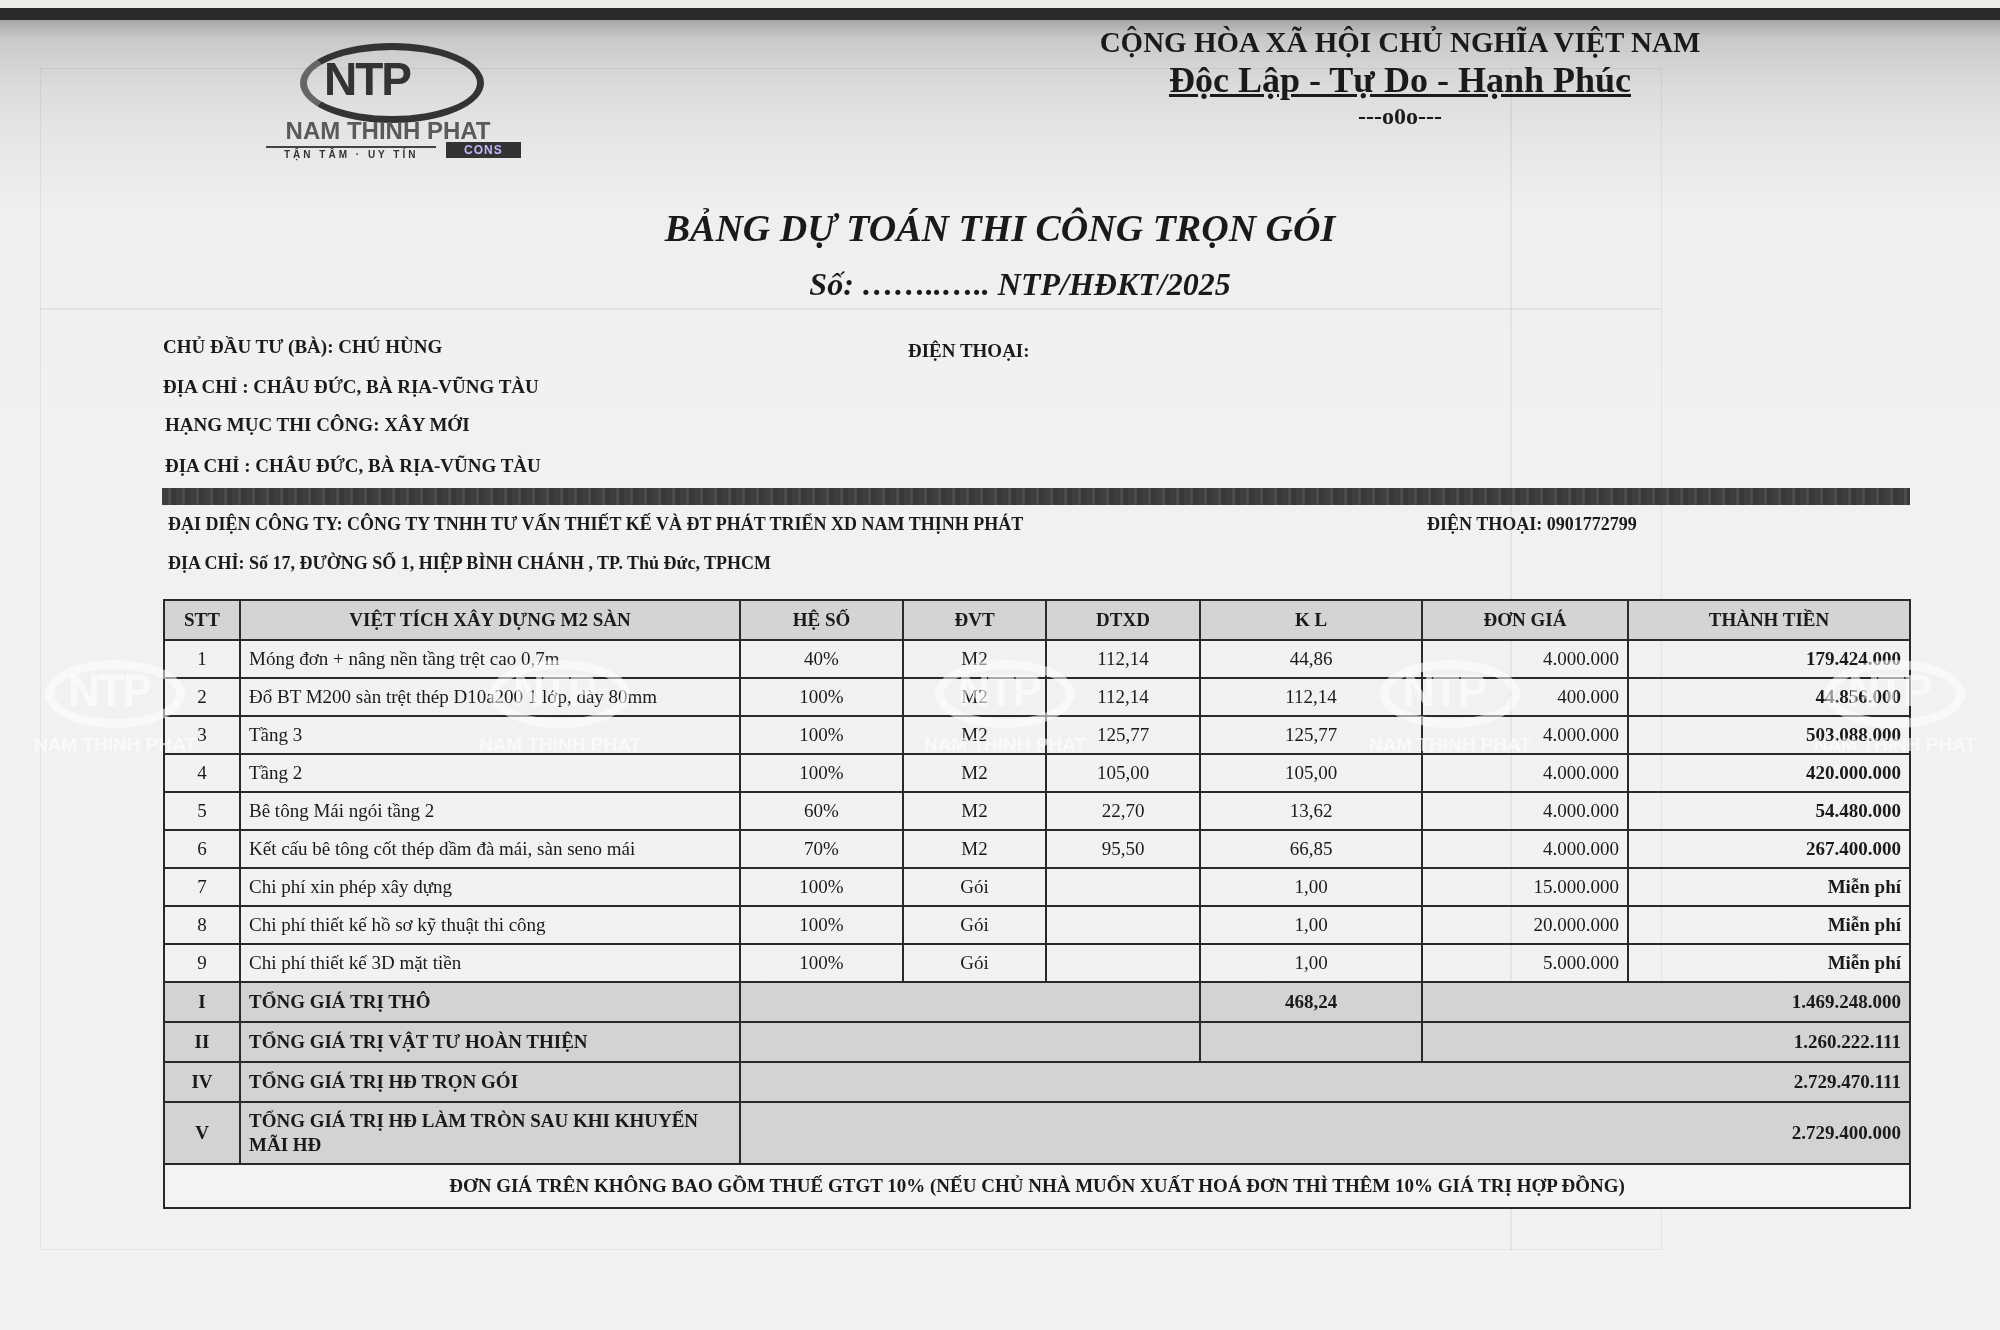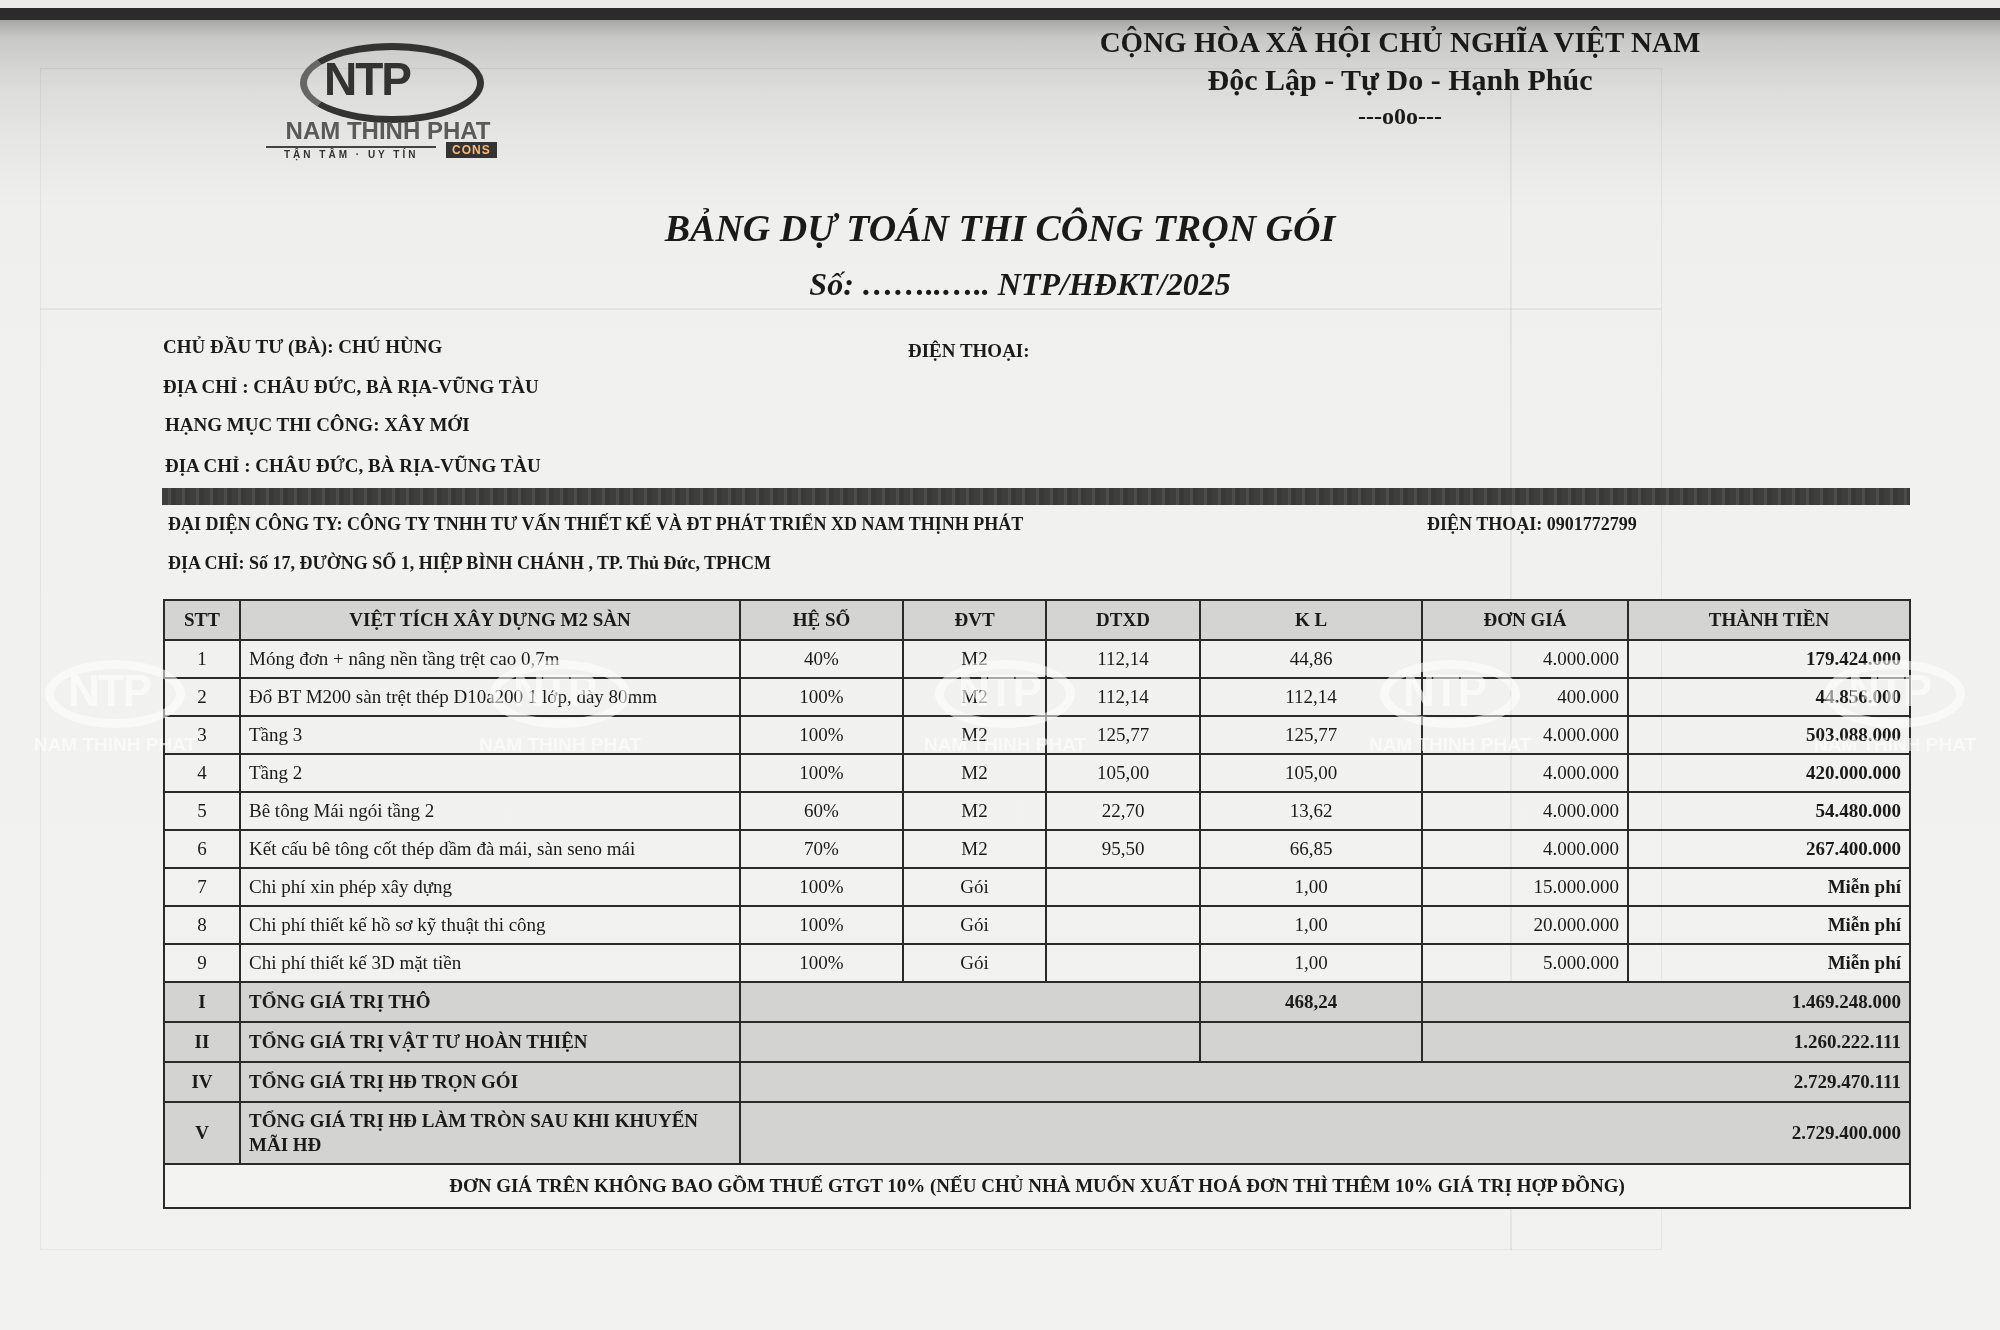"Độc Lập - Tự Do" .nat .l2 { font-size: 30px -> 36px; text-decoration: none -> underline }
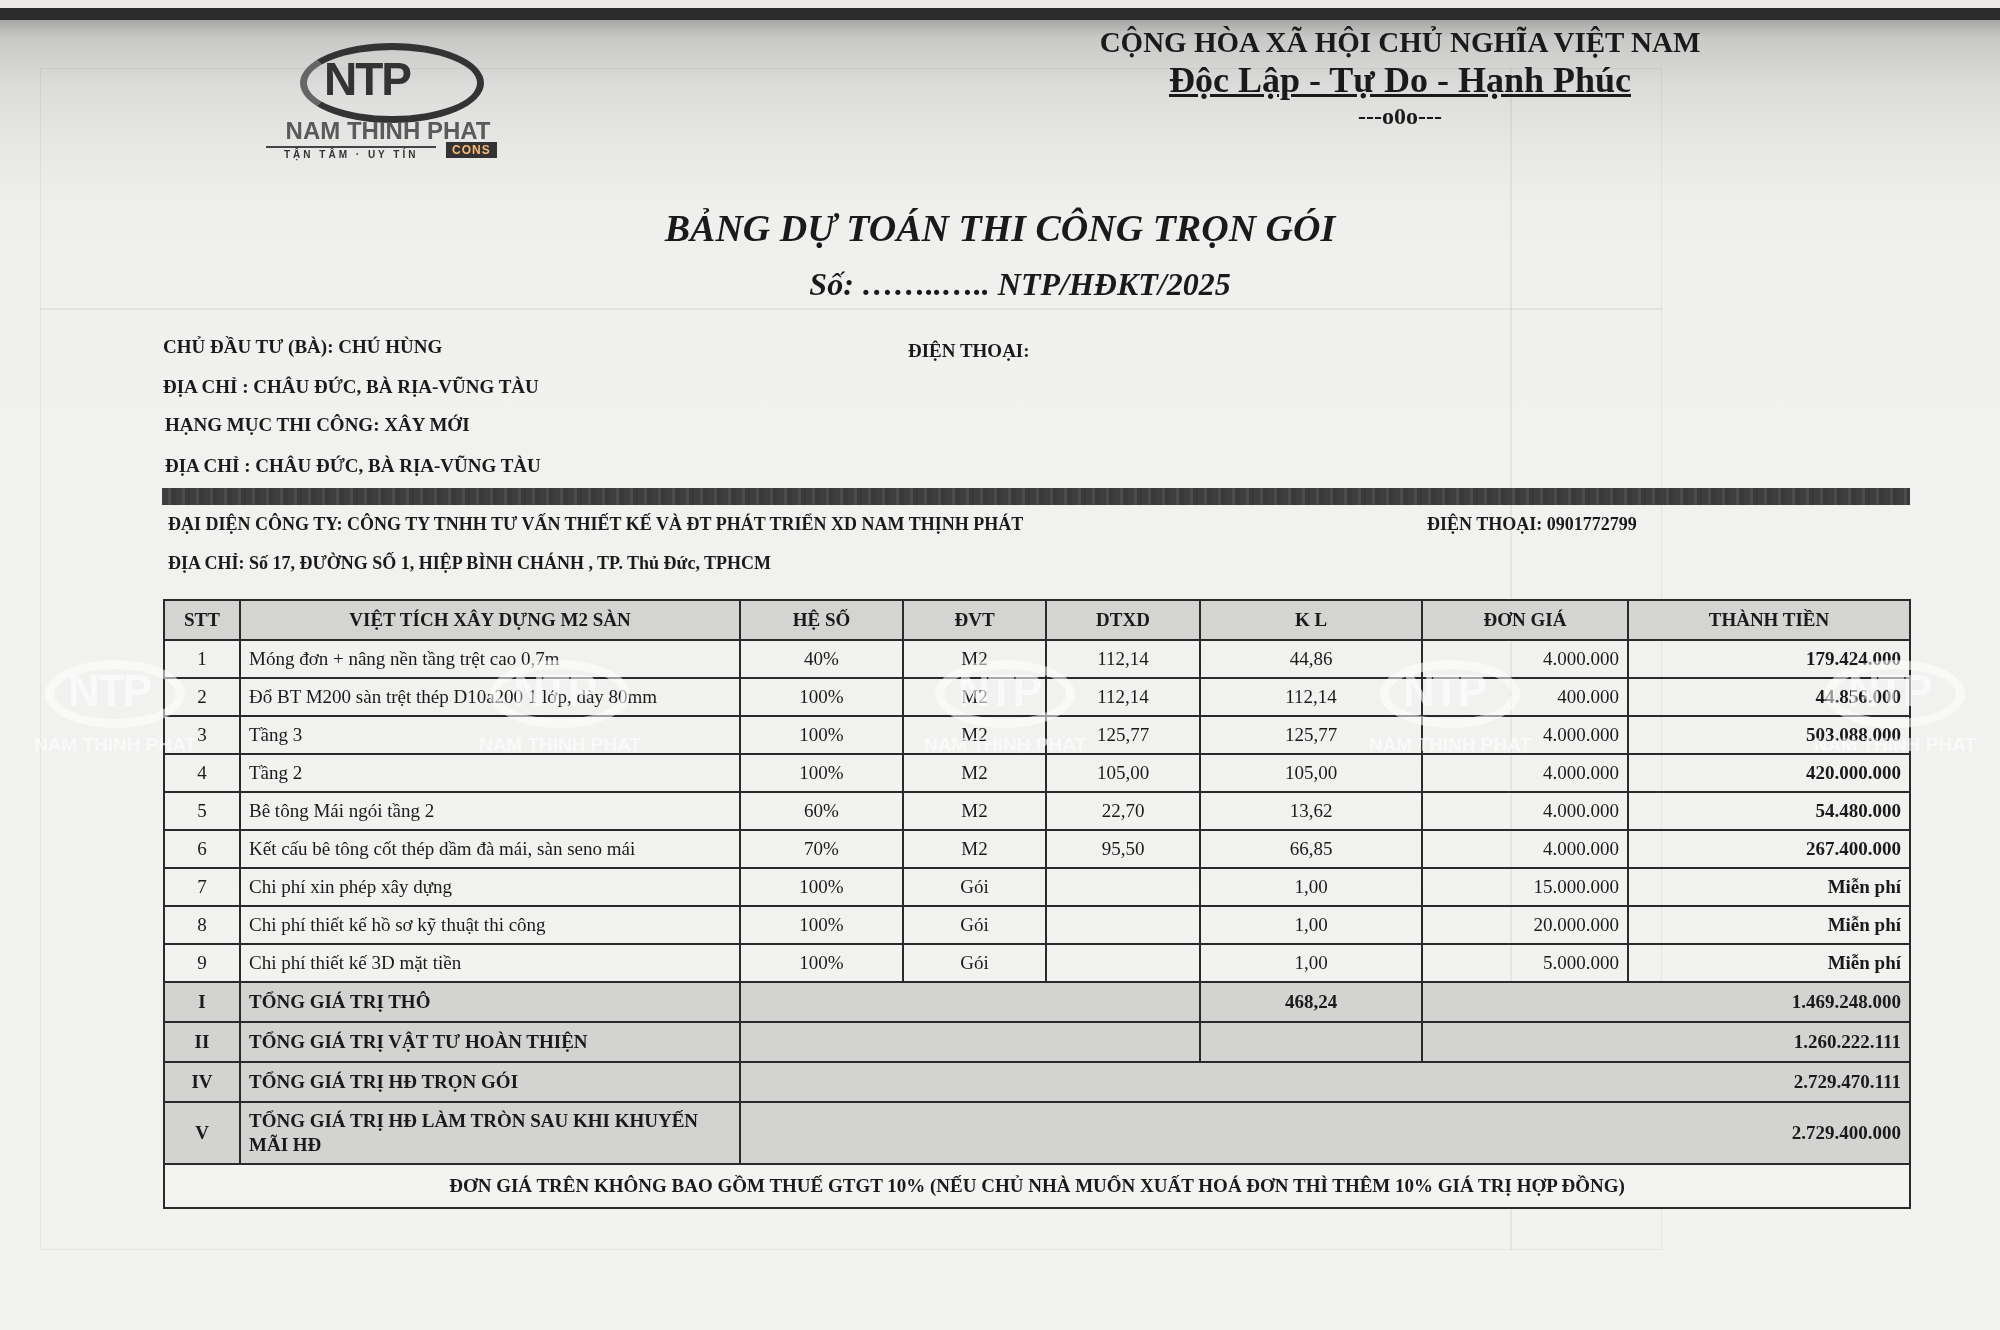"CONS" .logo-cons { color: #fdba74 -> #c4b5fd; padding: 1px 6px -> 1px 18px }
